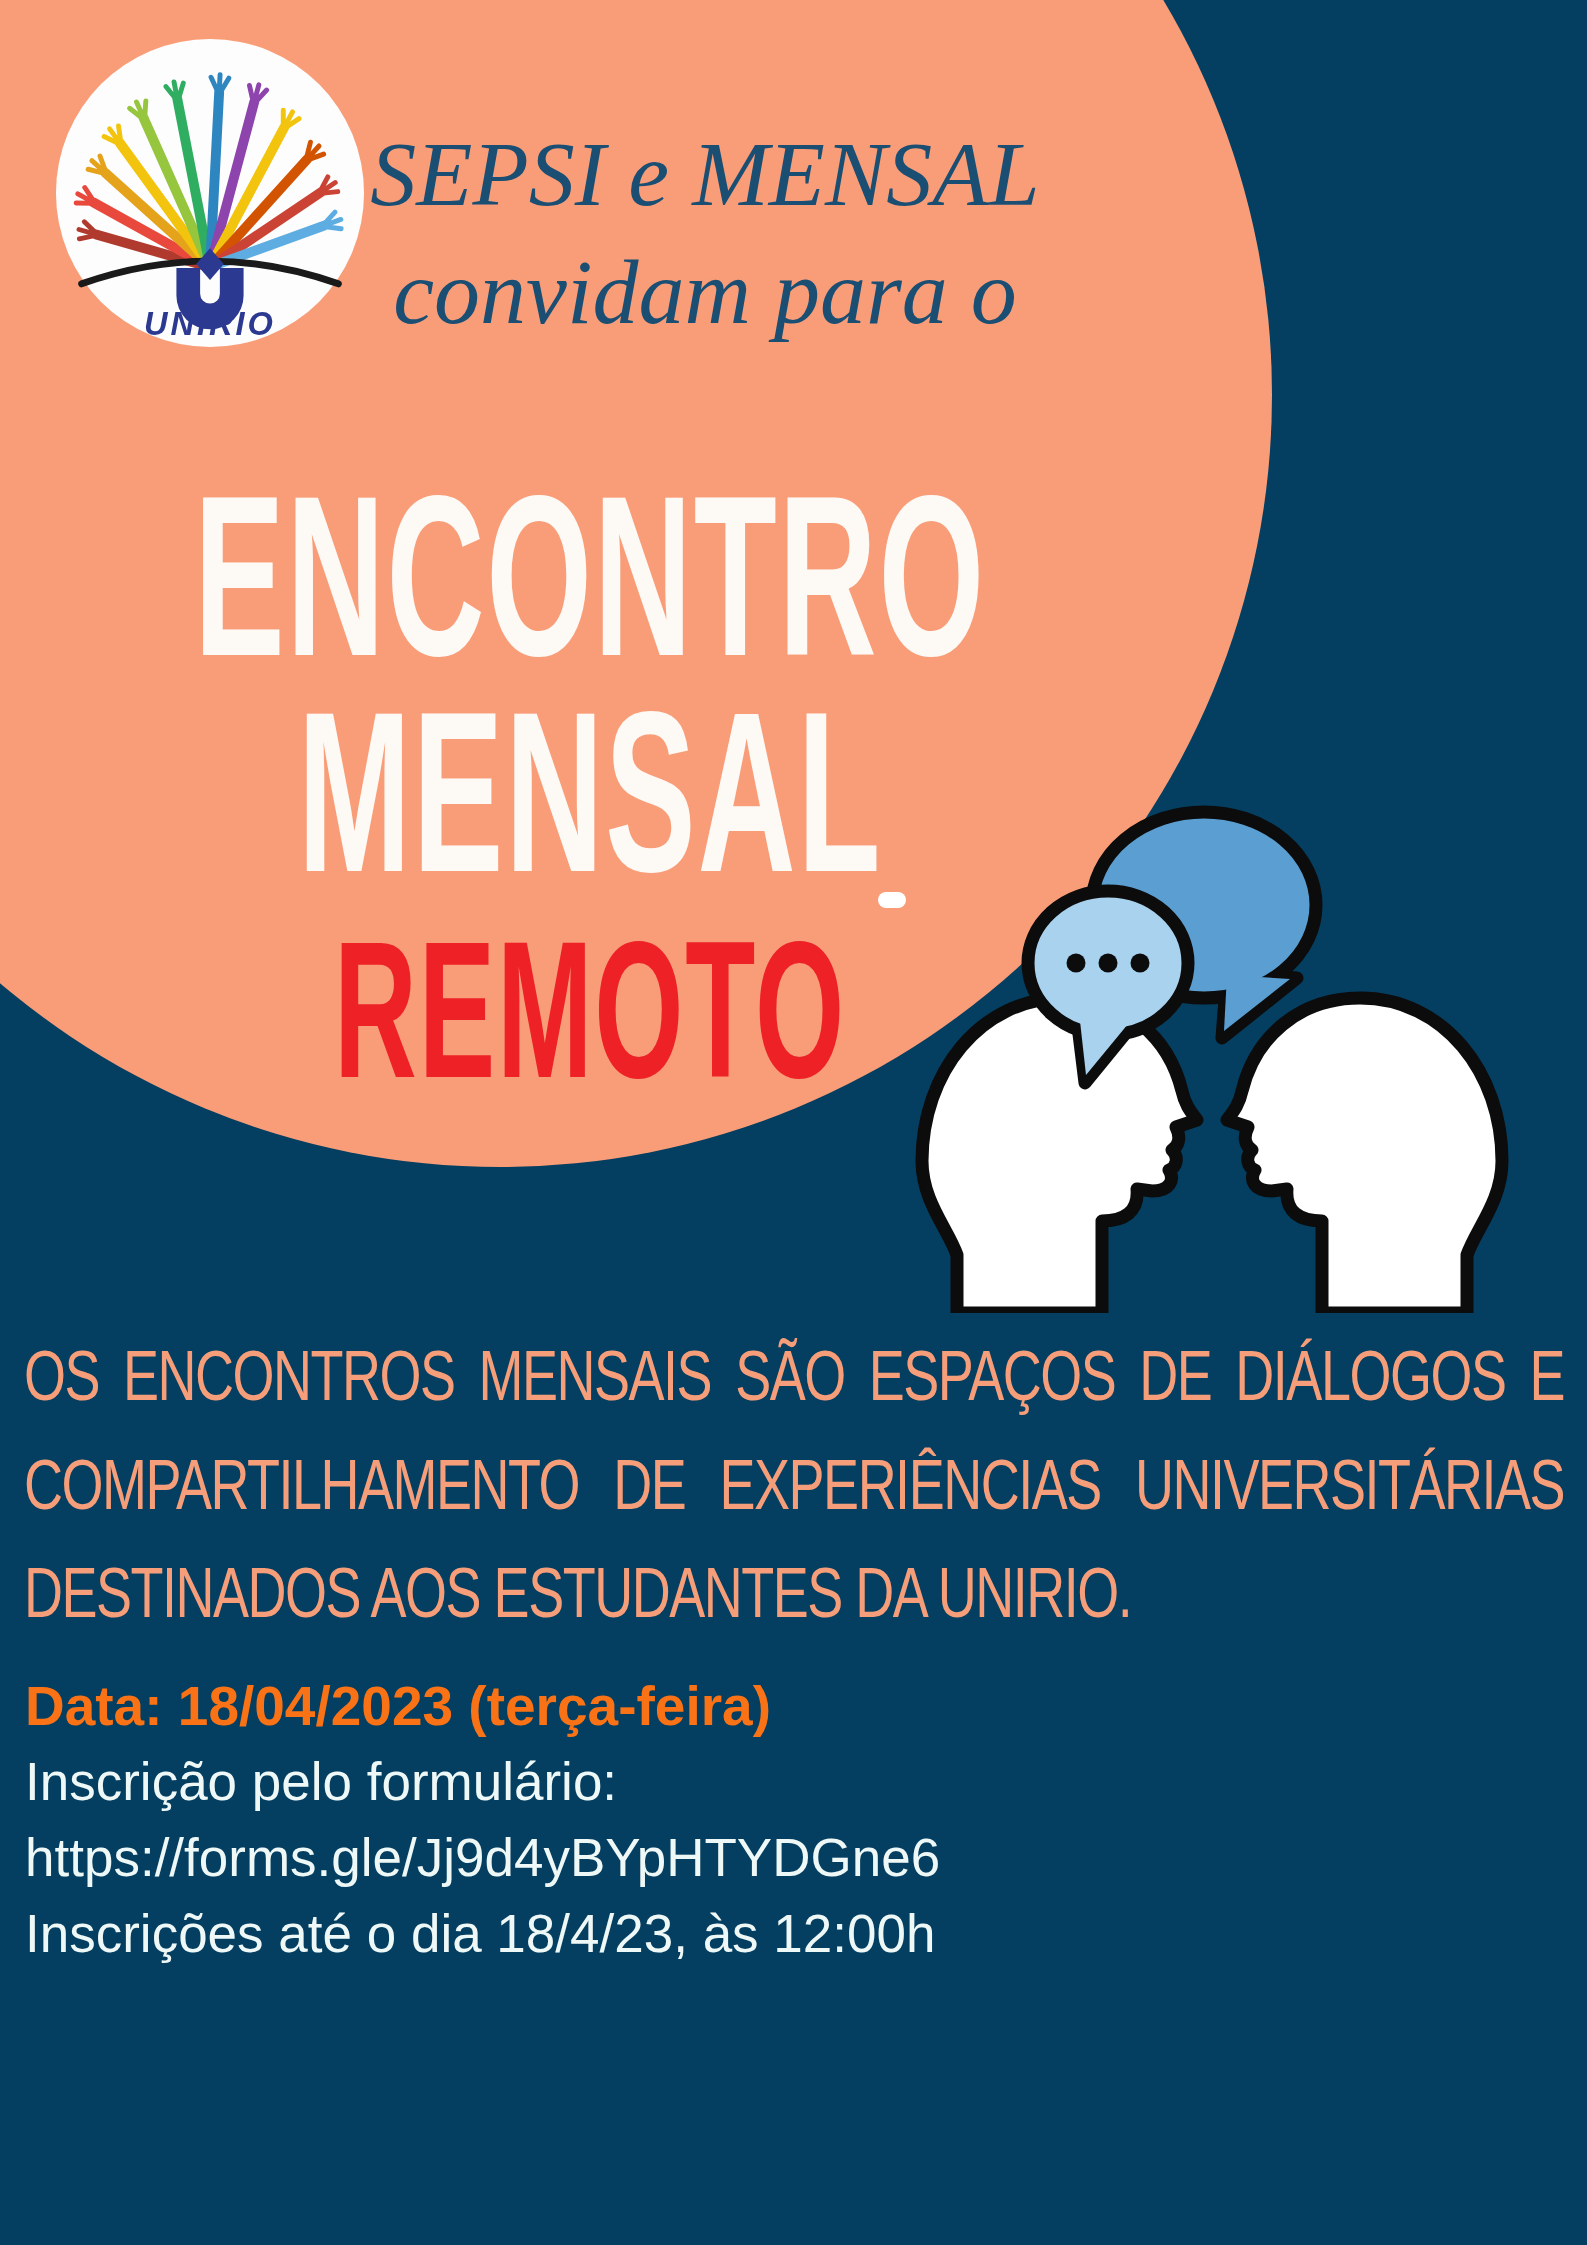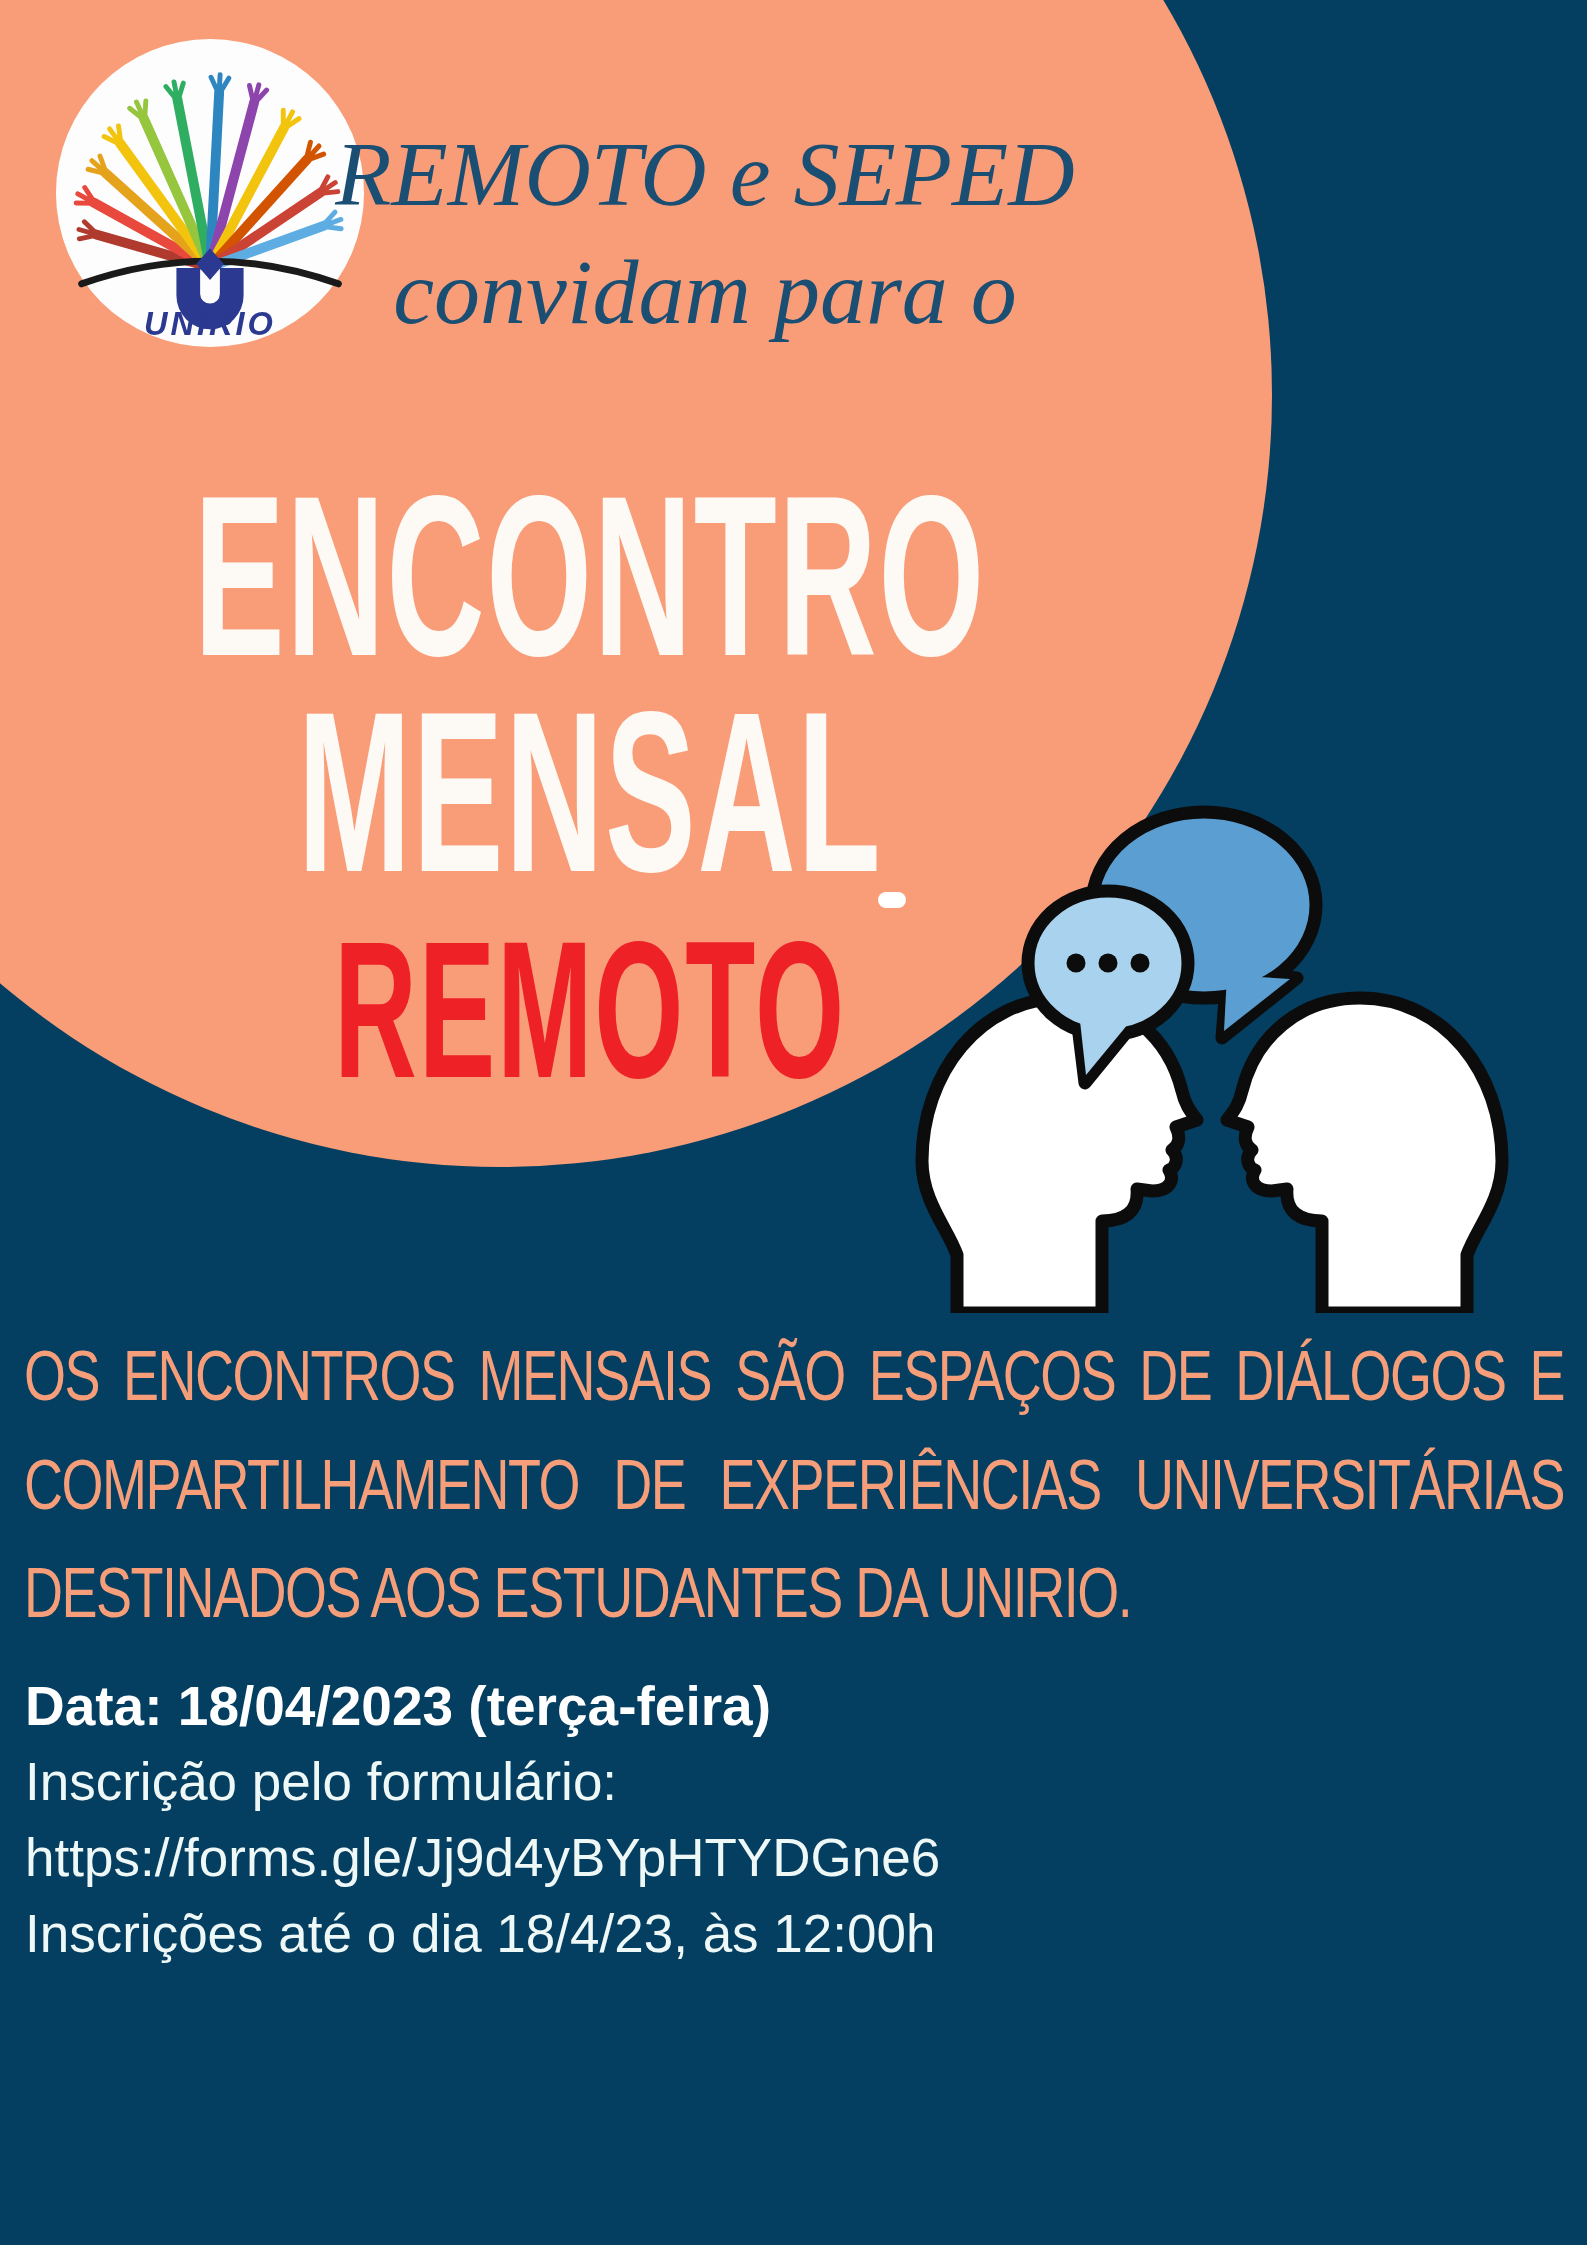"REMOTO e SEPED" div { text: REMOTO e SEPED -> SEPSI e MENSAL }
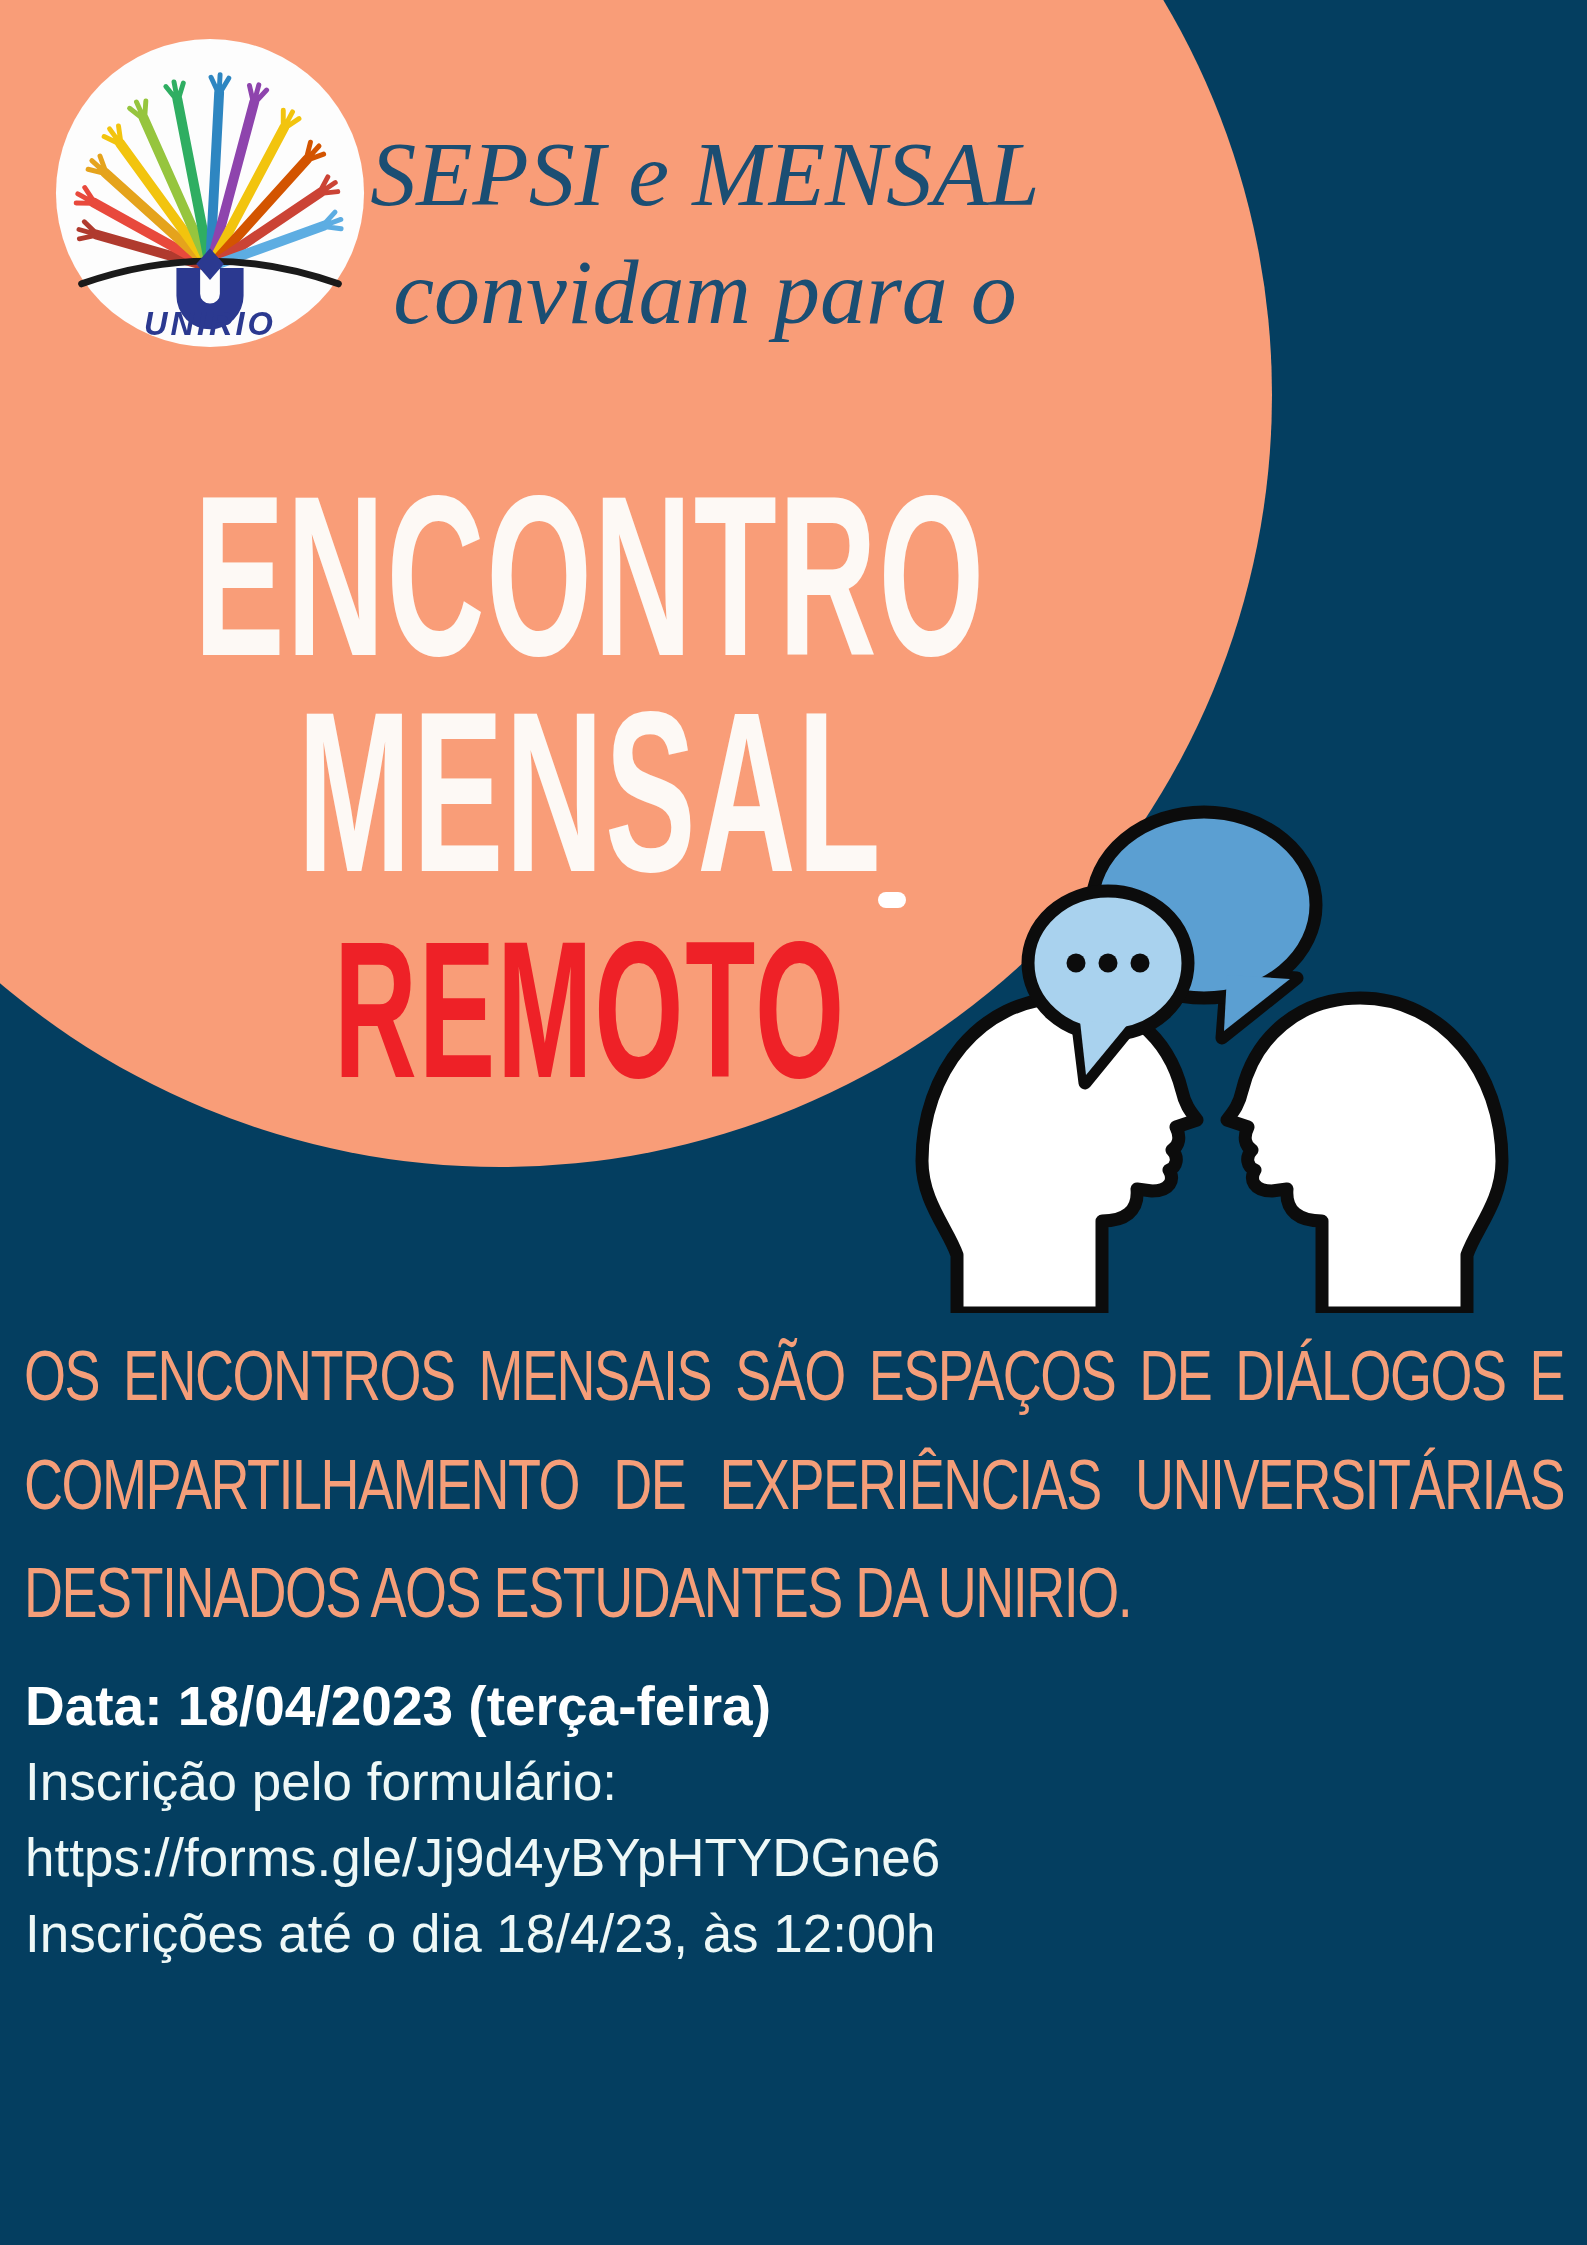"Data: 18/04/2023 (terça-feira)" .info .b { color: #ffffff -> #f97316 }
